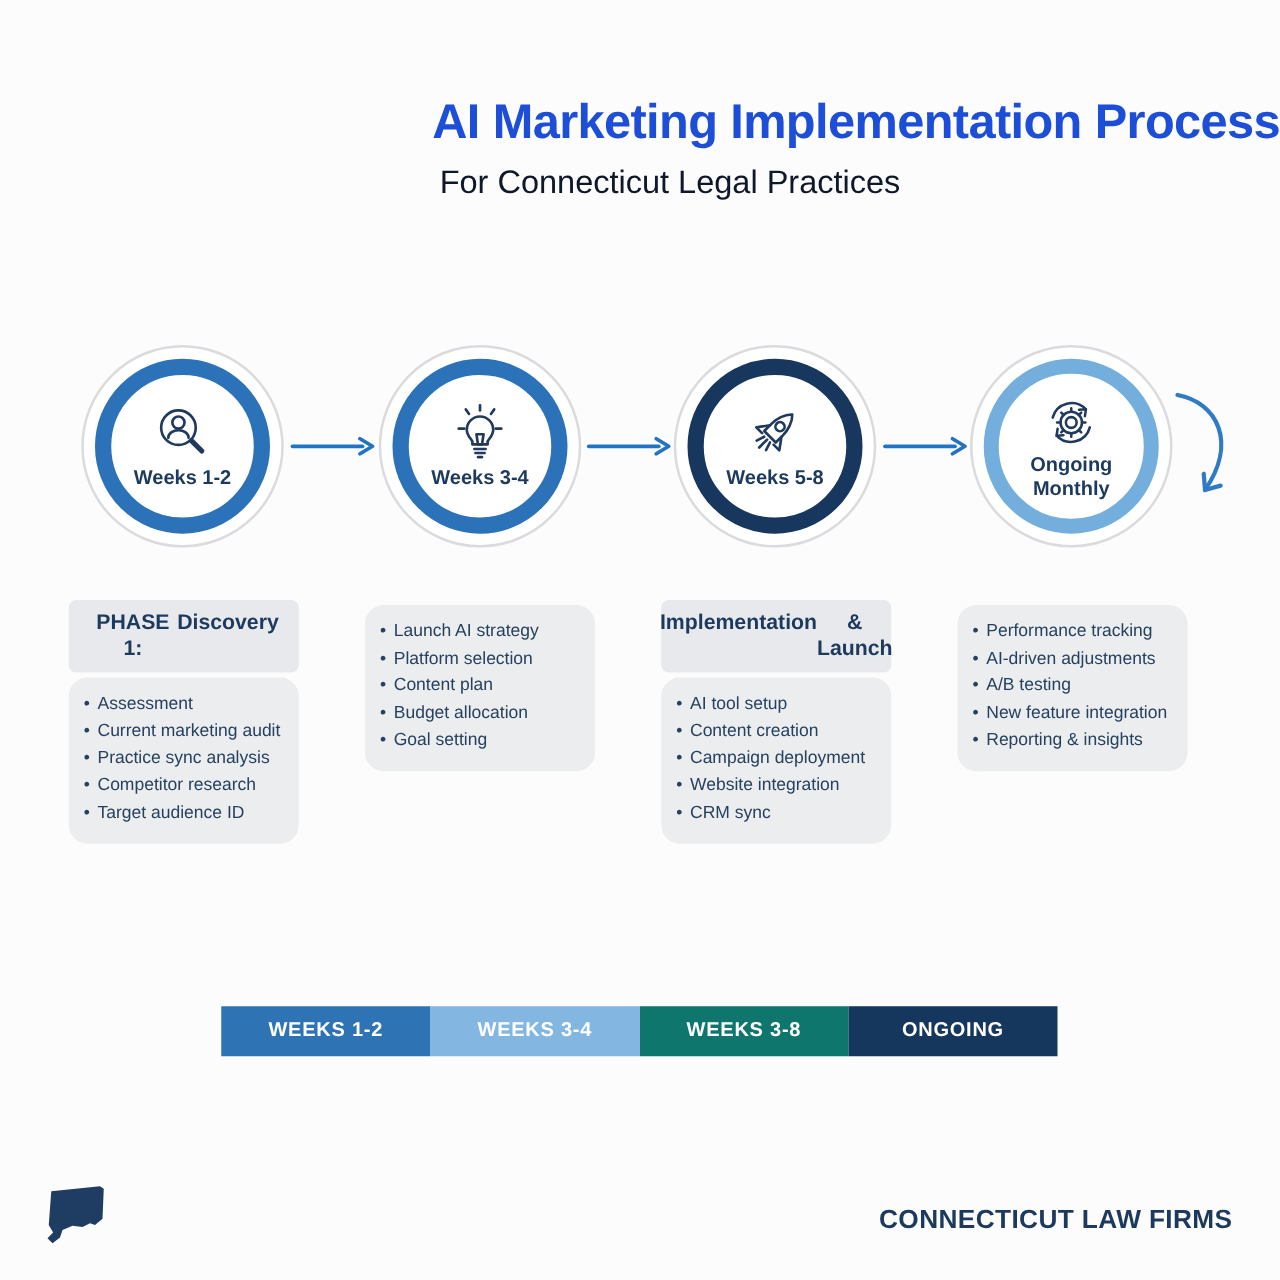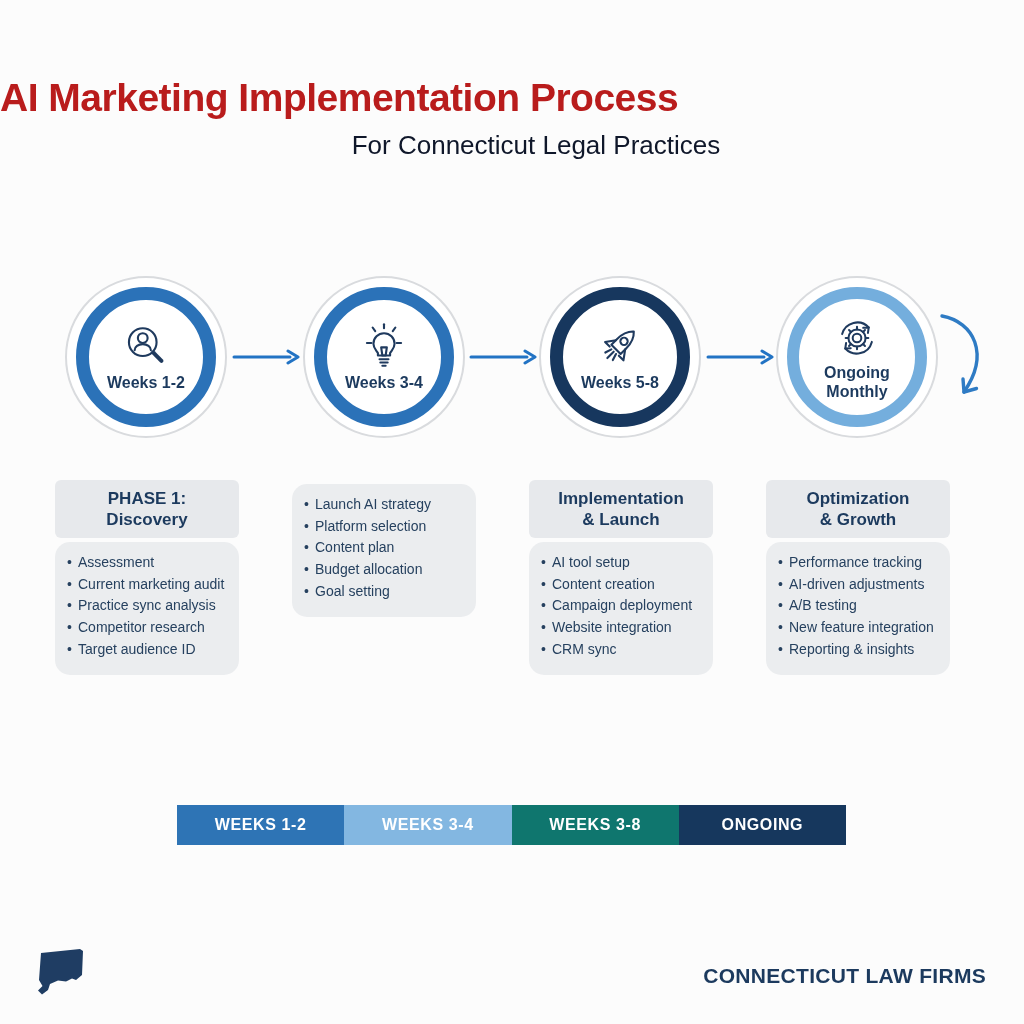"AI Marketing Implementation Process" .title { color: #b91c1c -> #1d4ed8; text-align: left -> right }
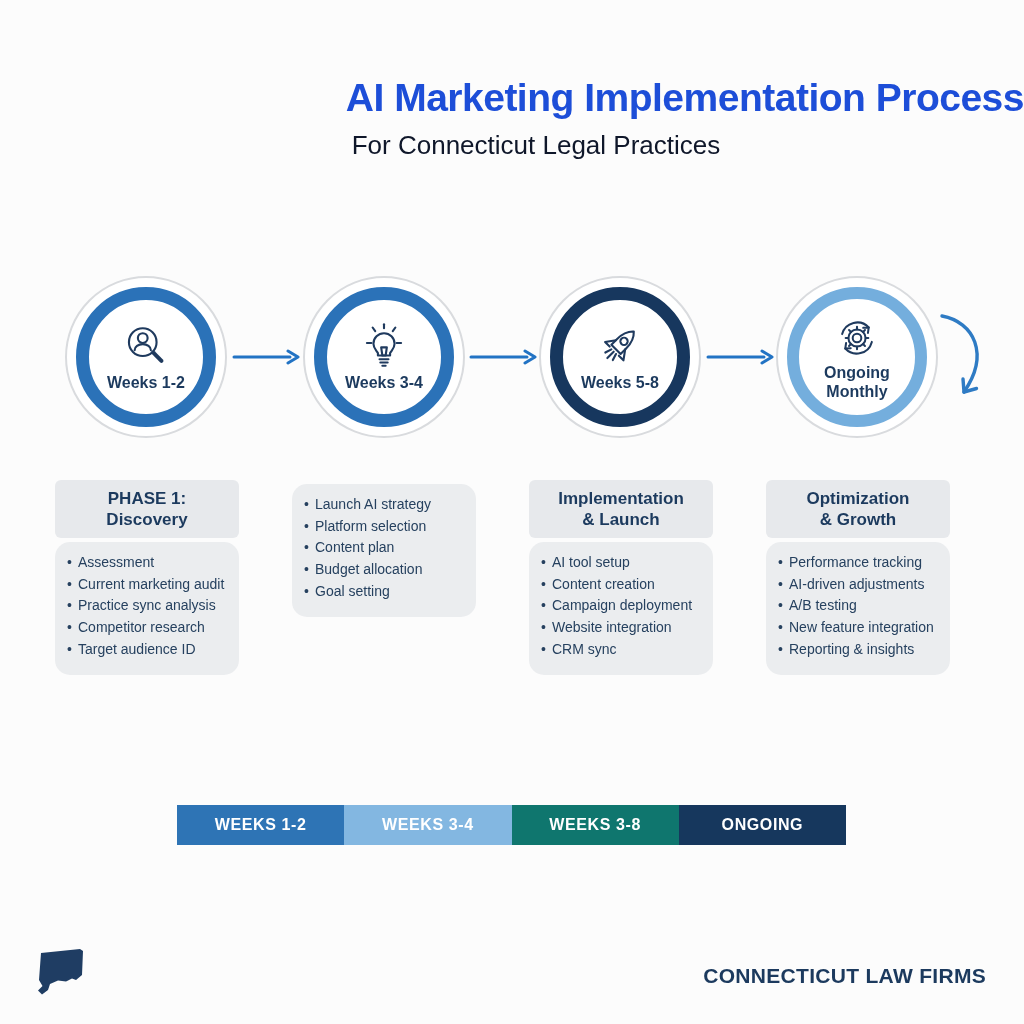"PHASE 1:" .phase-head { flex-direction: column -> row }
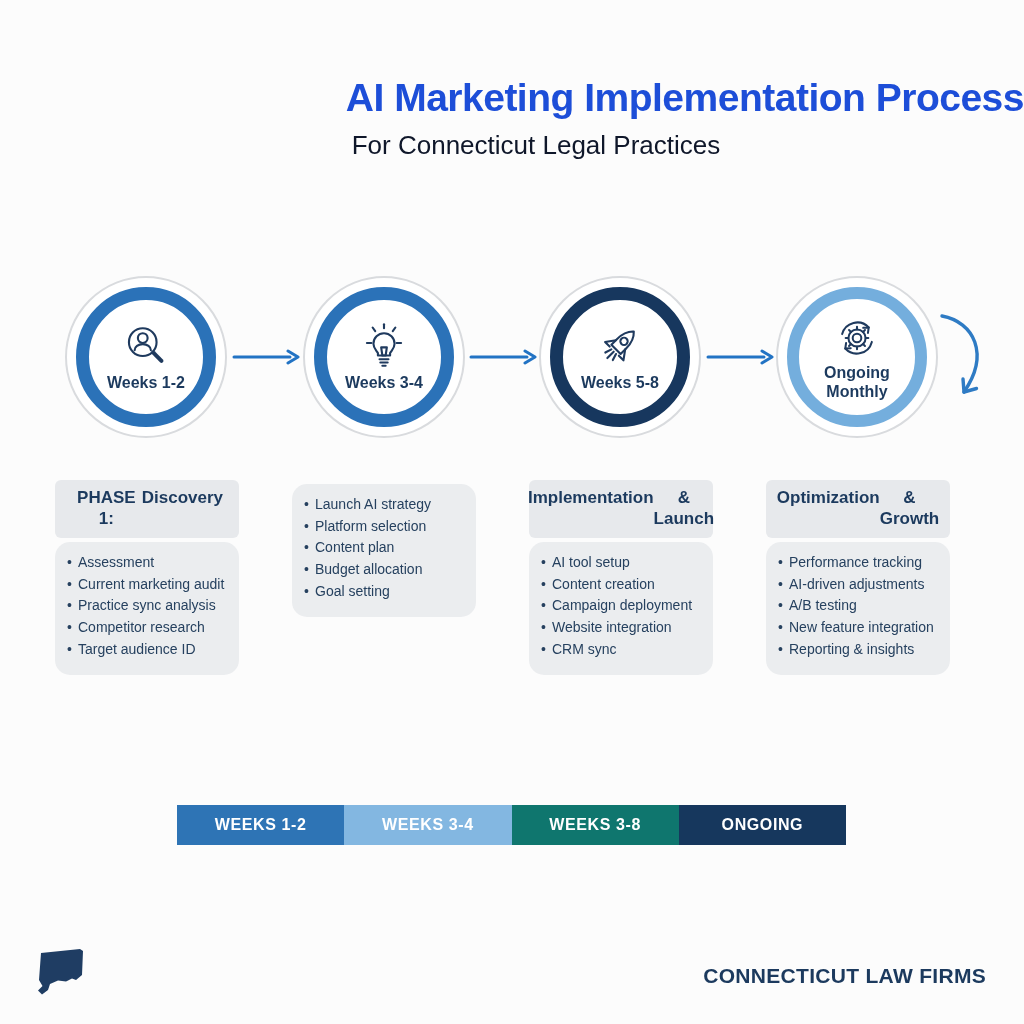"Optimization" div.phase-head { html: <div> <span>Optimization</span> <span>&amp; Growth</span> </div> -> none }
